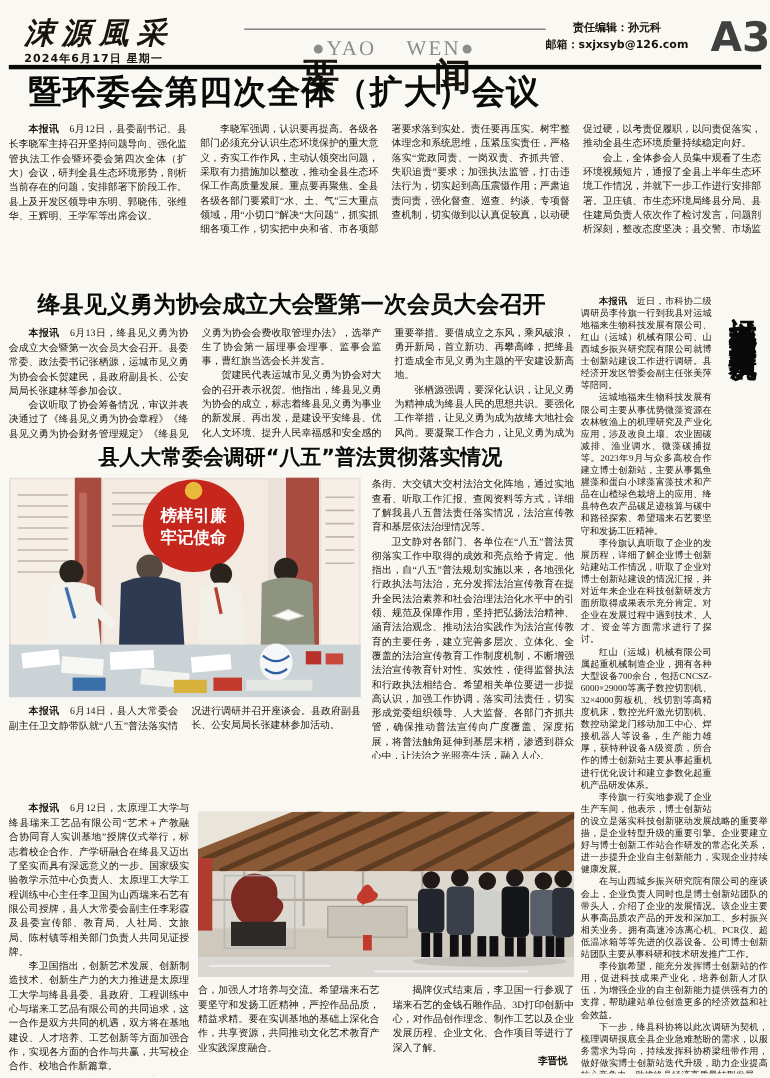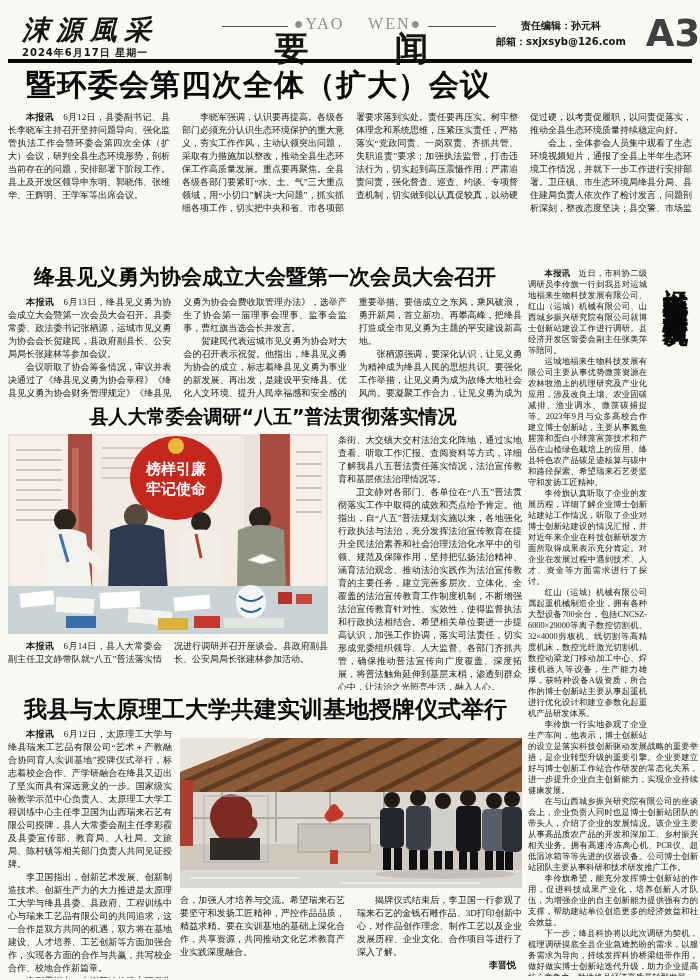"●YAO WEN●" .pinyin { font-size: 16px -> 19px; margin-top: none -> 17px }
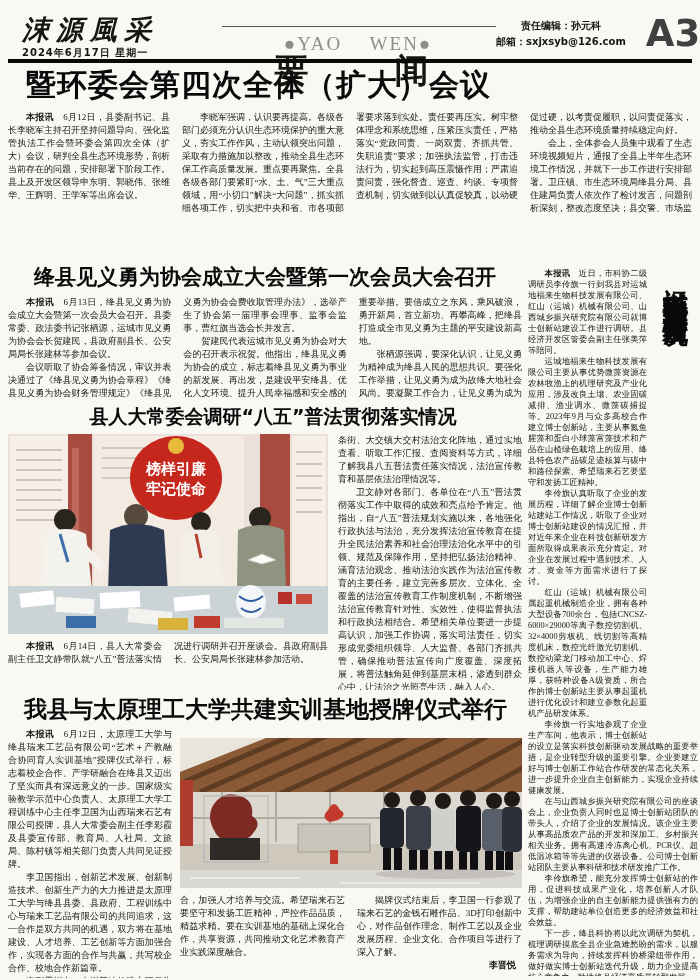"我县与太原理工大学共建实训基地授牌仪式举行" div.hl { html: <div>我县与太原理工大学共建实训基地授牌仪式举行</div> -> none }
